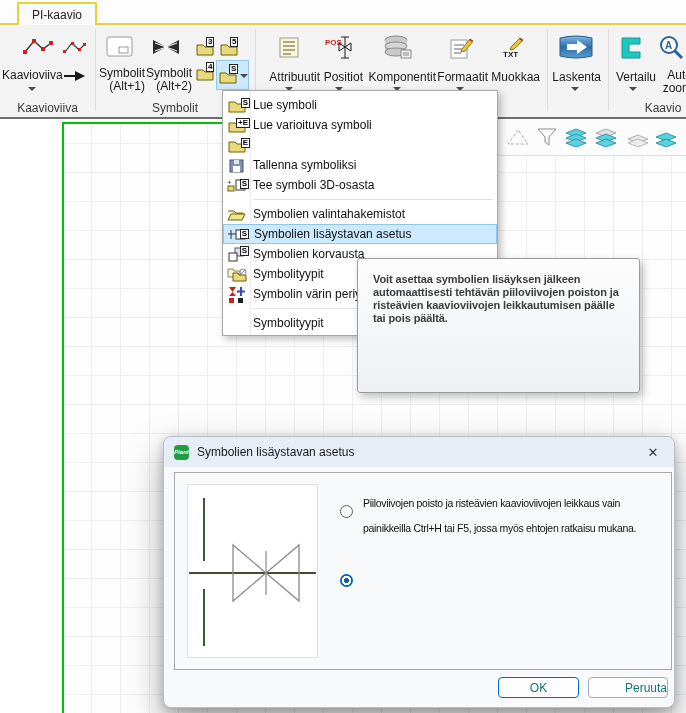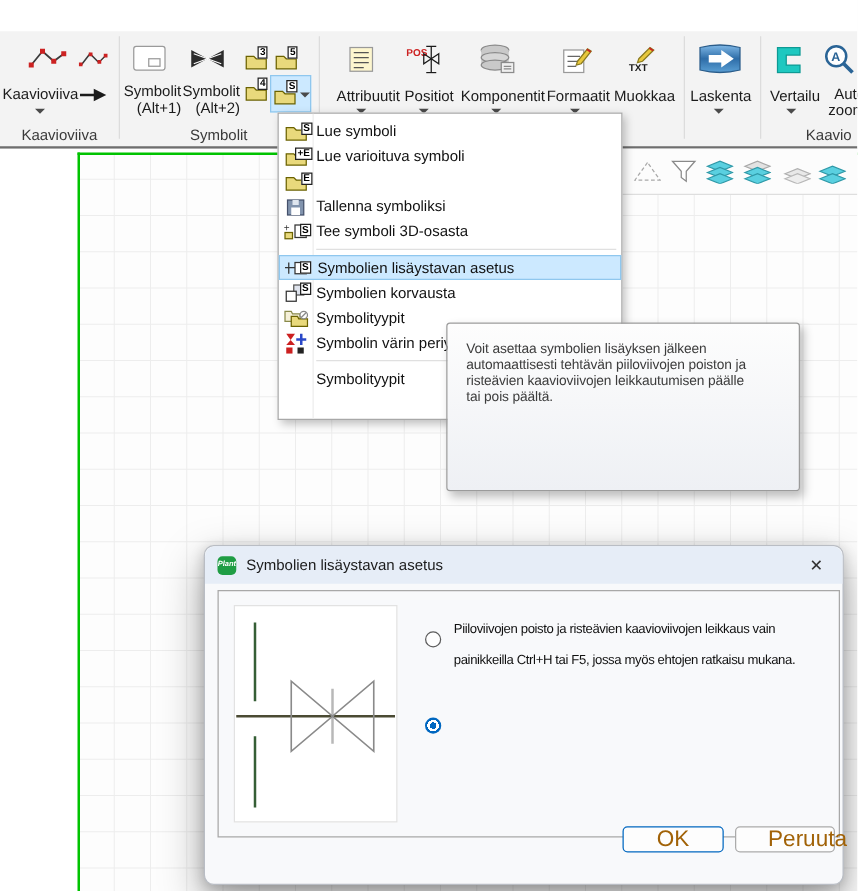"PI-kaavio" div { html: none -> <div> <div>PI-kaavio</div> </div> }
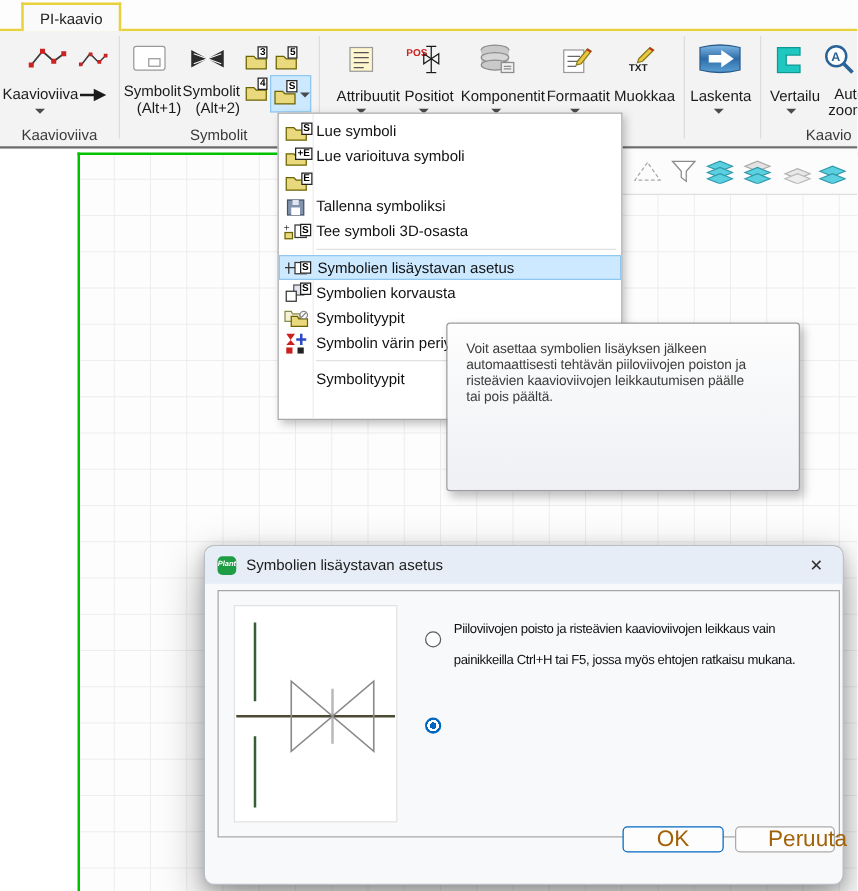"Symbolien valintahakemistot" div.mi { html: none -> <div> <span> <svg> <path></path> <path></path> </svg> </span> <span>Symbolien valintahakemistot</span> </div> }
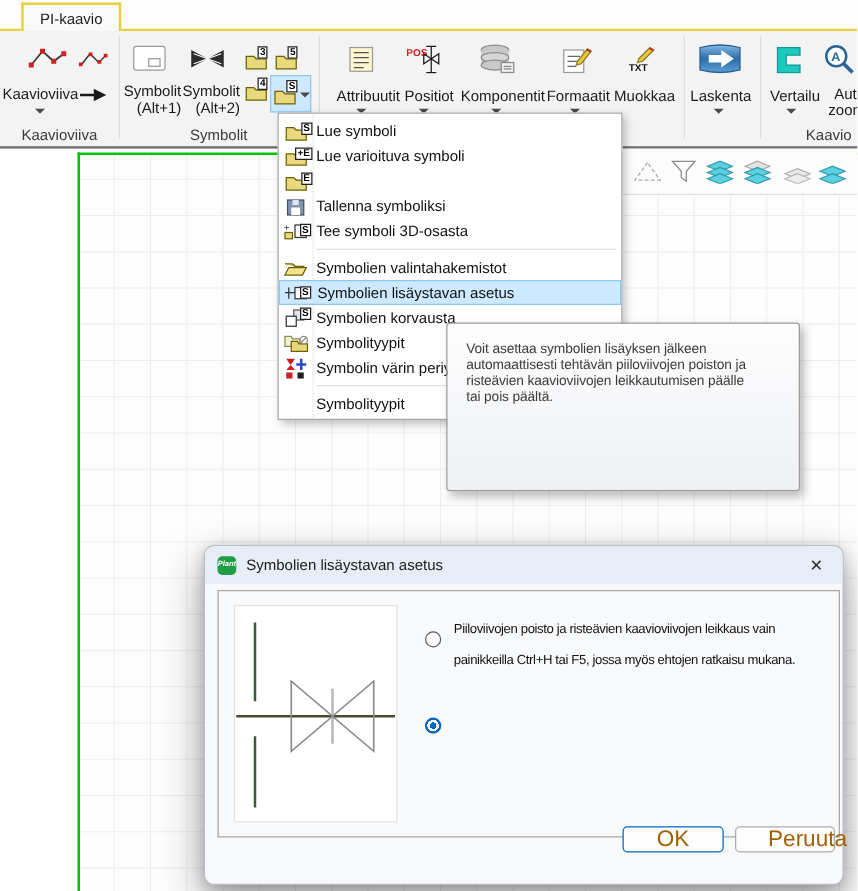"Voit asettaa symbolien lisäyksen jälkeen" #tooltip .tt-body { font-weight: none -> bold }
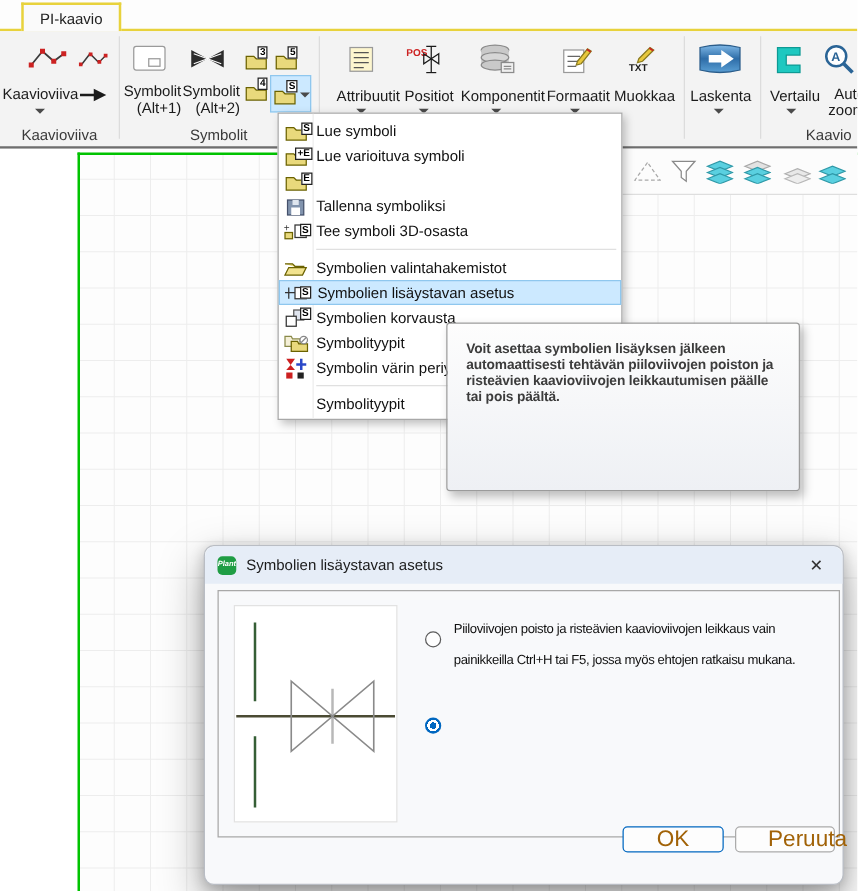"OK" .dlg-btn { color: #a16207 -> #0f766e; font-size: 18px -> 12px; top: 224px -> 240px }
